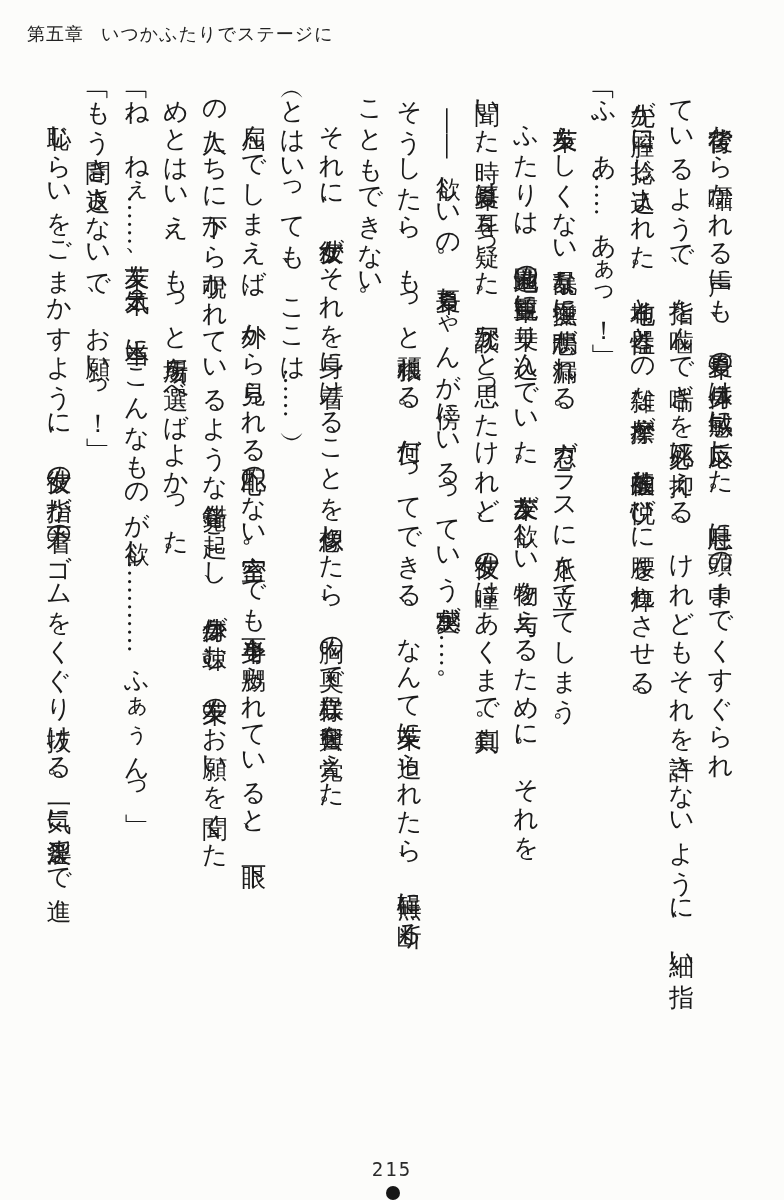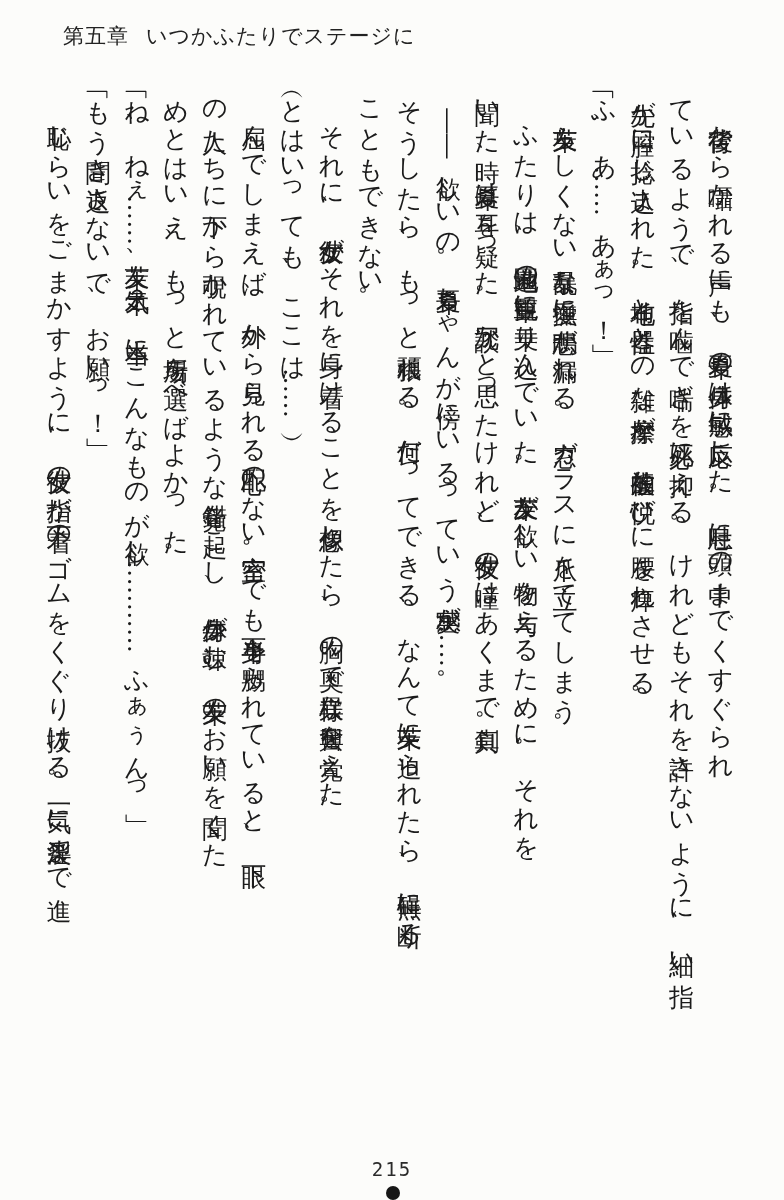"第五章 いつかふたりでステージに" .running-head { font-size: 21px -> 18px; margin-left: 36px -> none }
